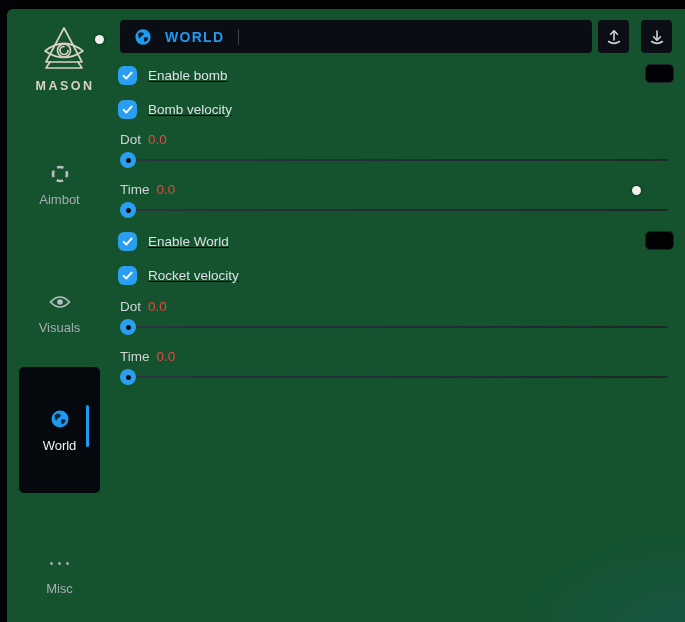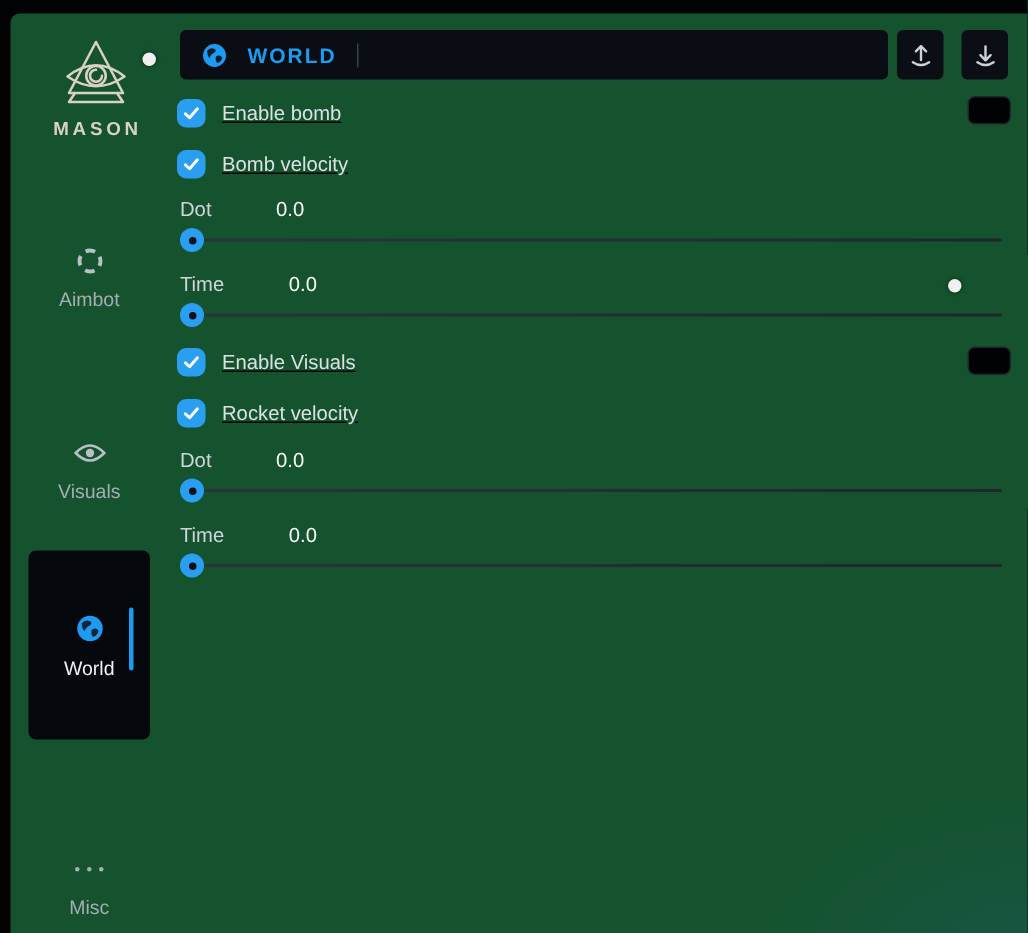"0.0" .slider-value { color: #ffffff -> #ef4444; margin-left: 36px -> none }
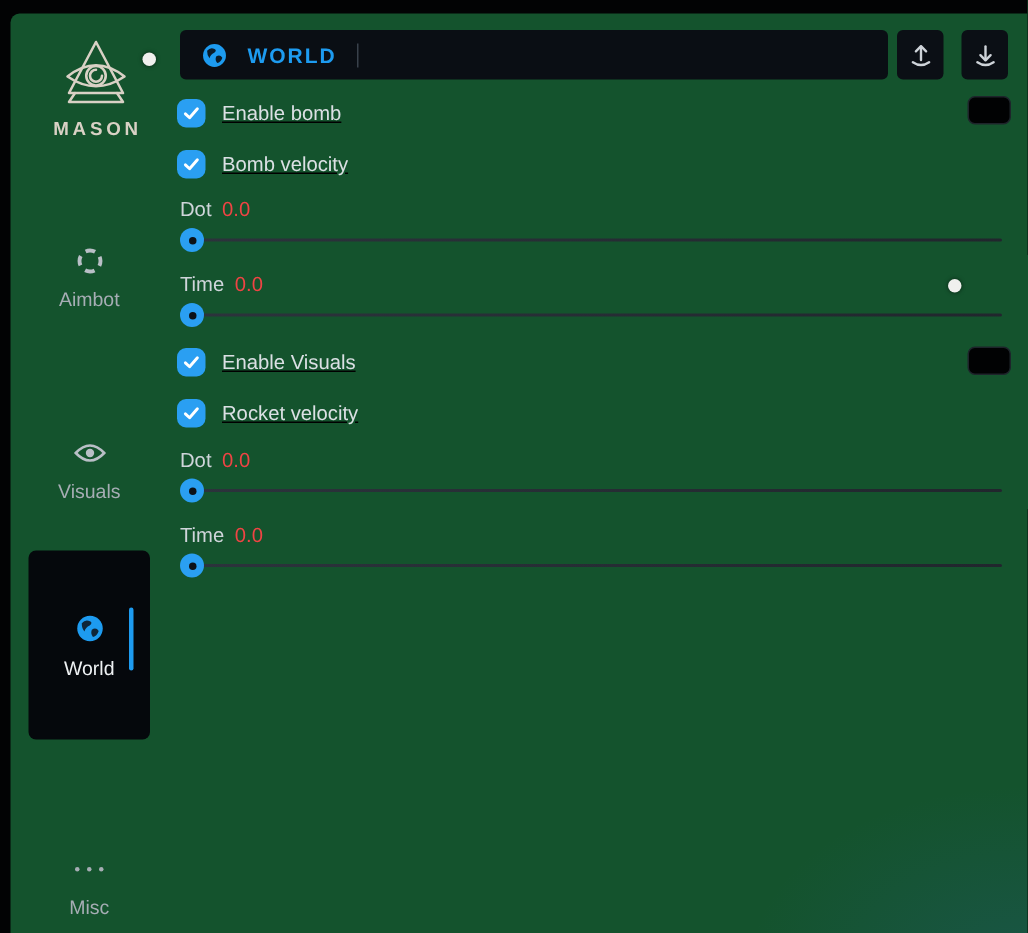"Enable Visuals" span.check-label { text: Visuals -> World }
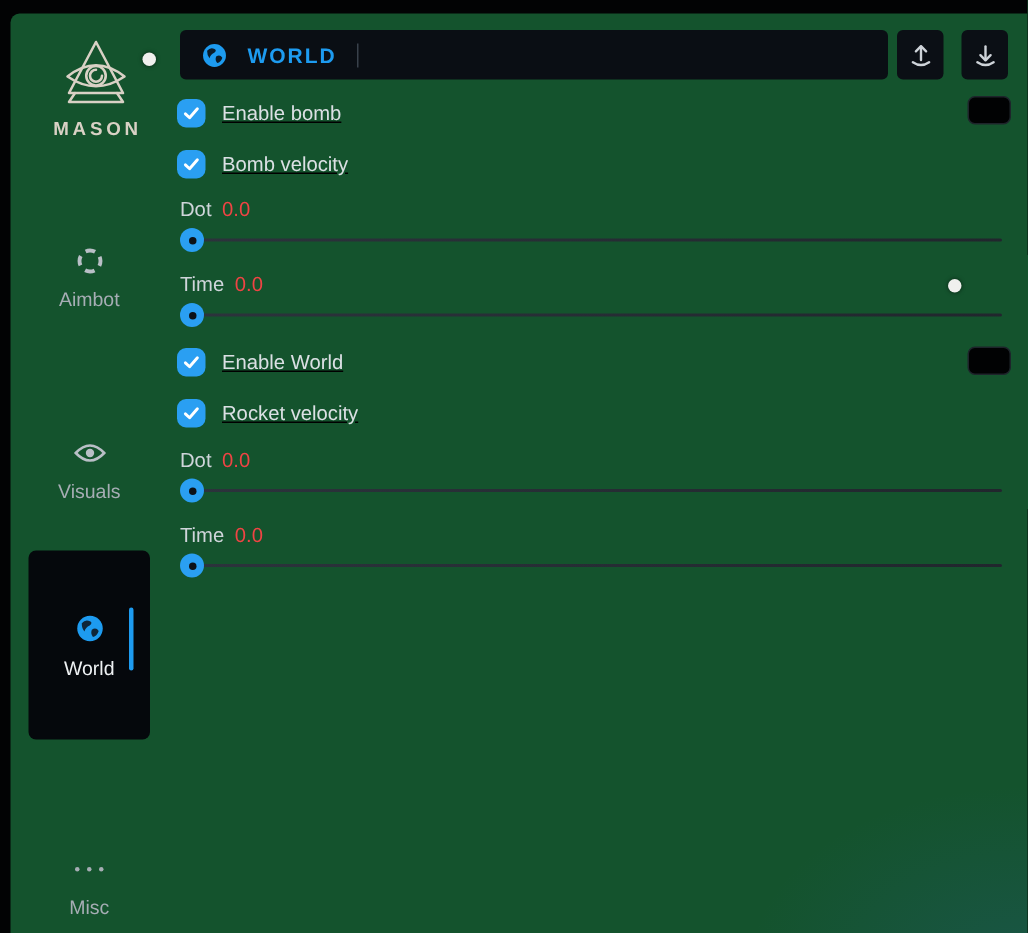"Misc" div.side-item { top: 560px -> 544px }
